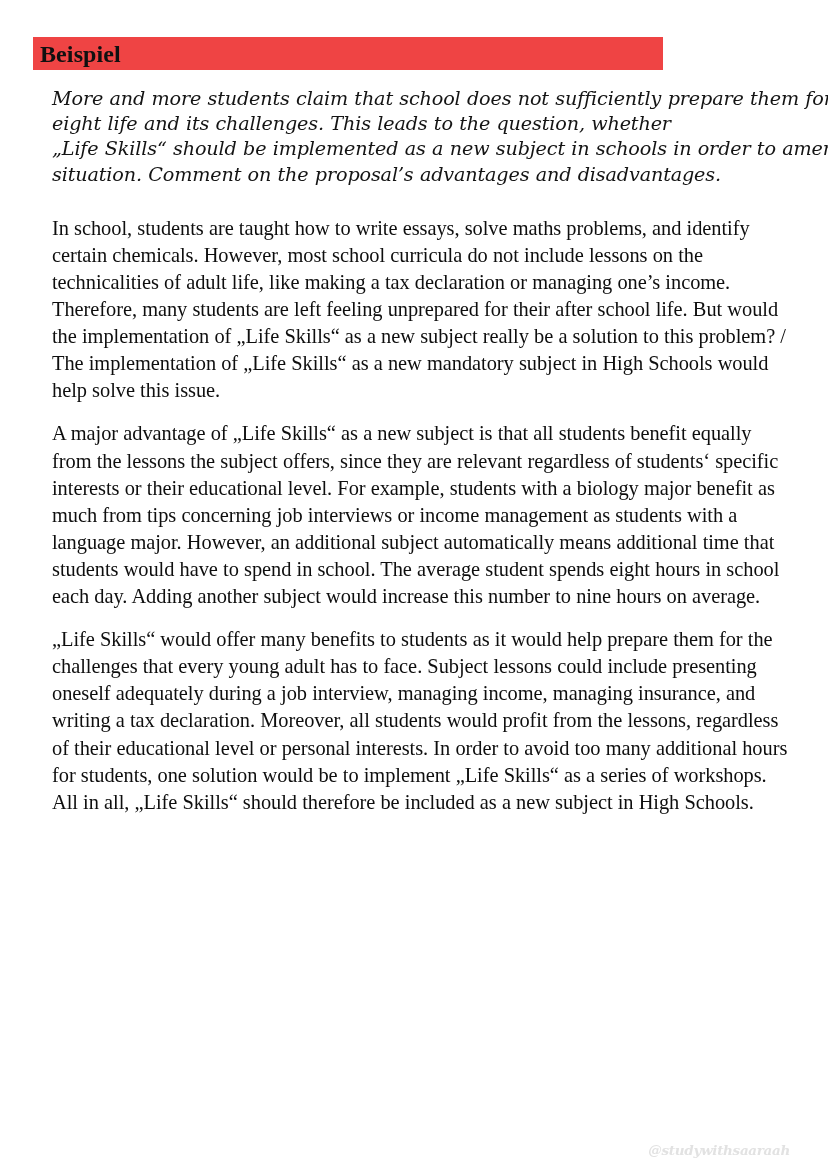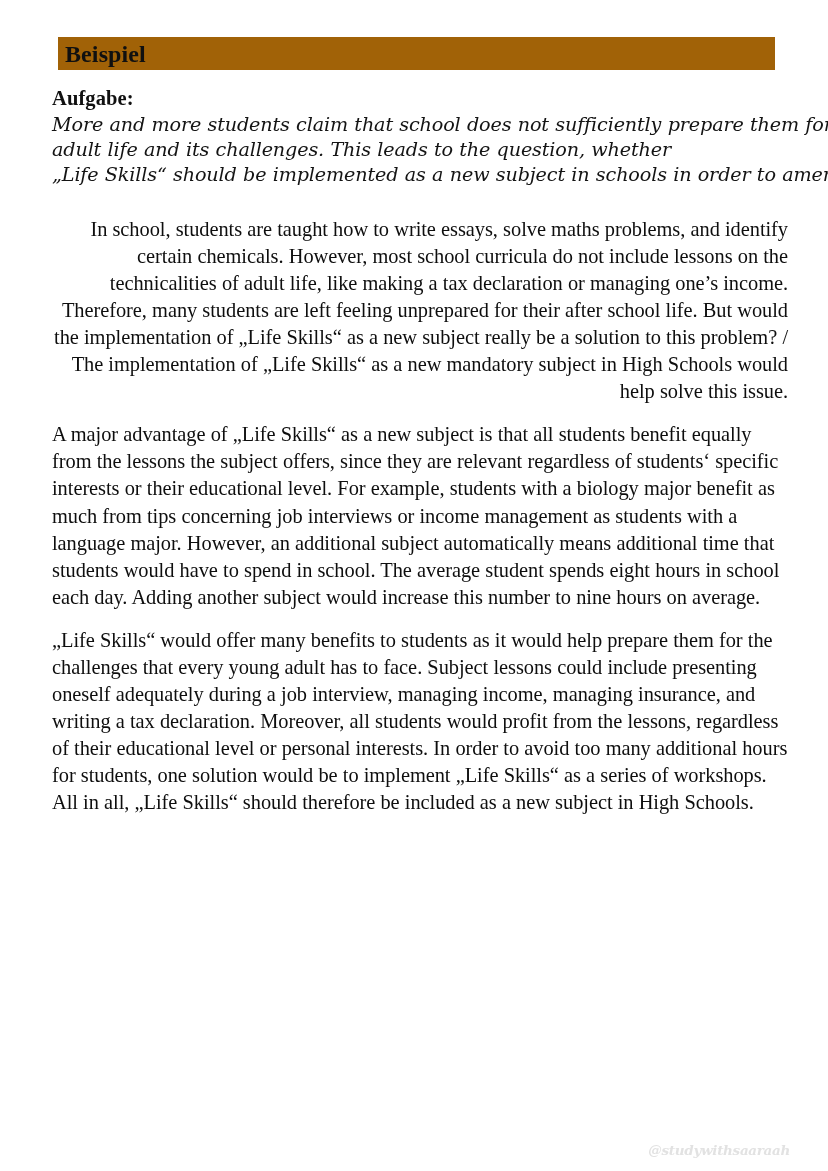"Beispiel" .heading-bar { background: #a16207 -> #ef4444; left: 58px -> 33px; width: 717px -> 630px }
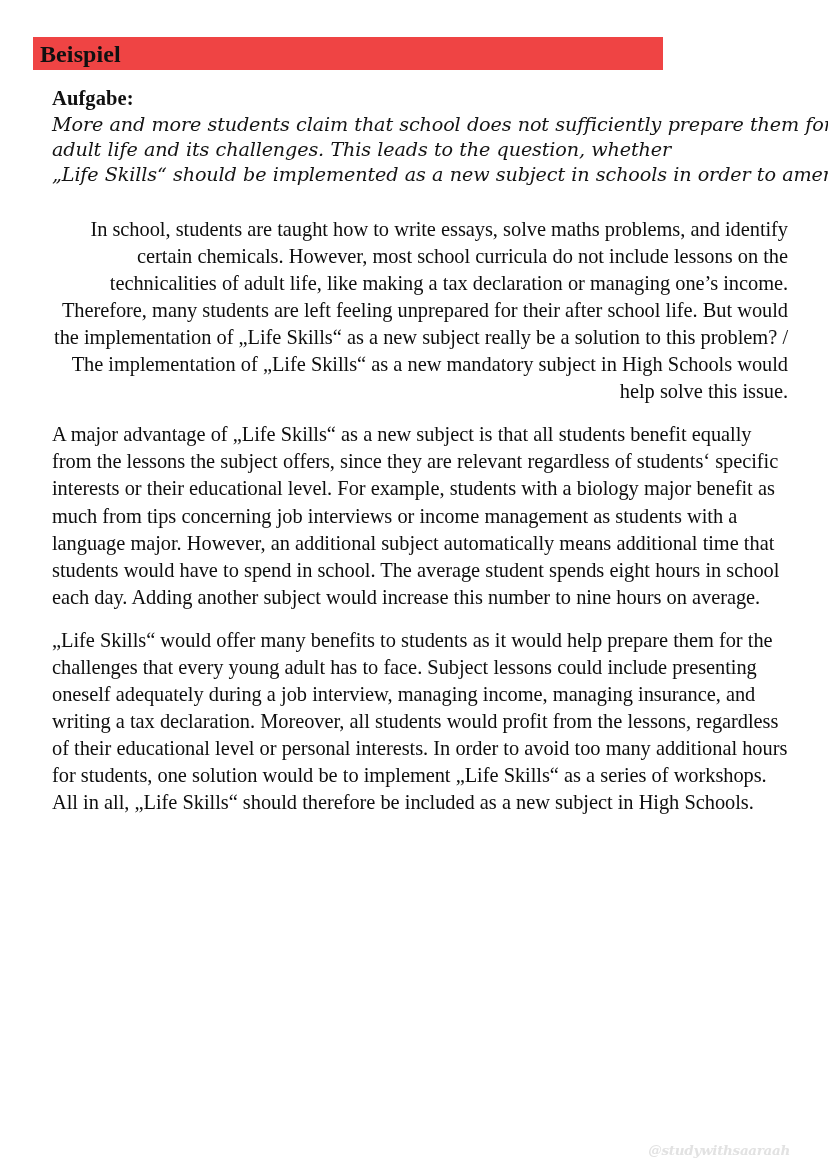"Aufgabe:" div.task-heading { html: <div>Aufgabe:</div> -> none }
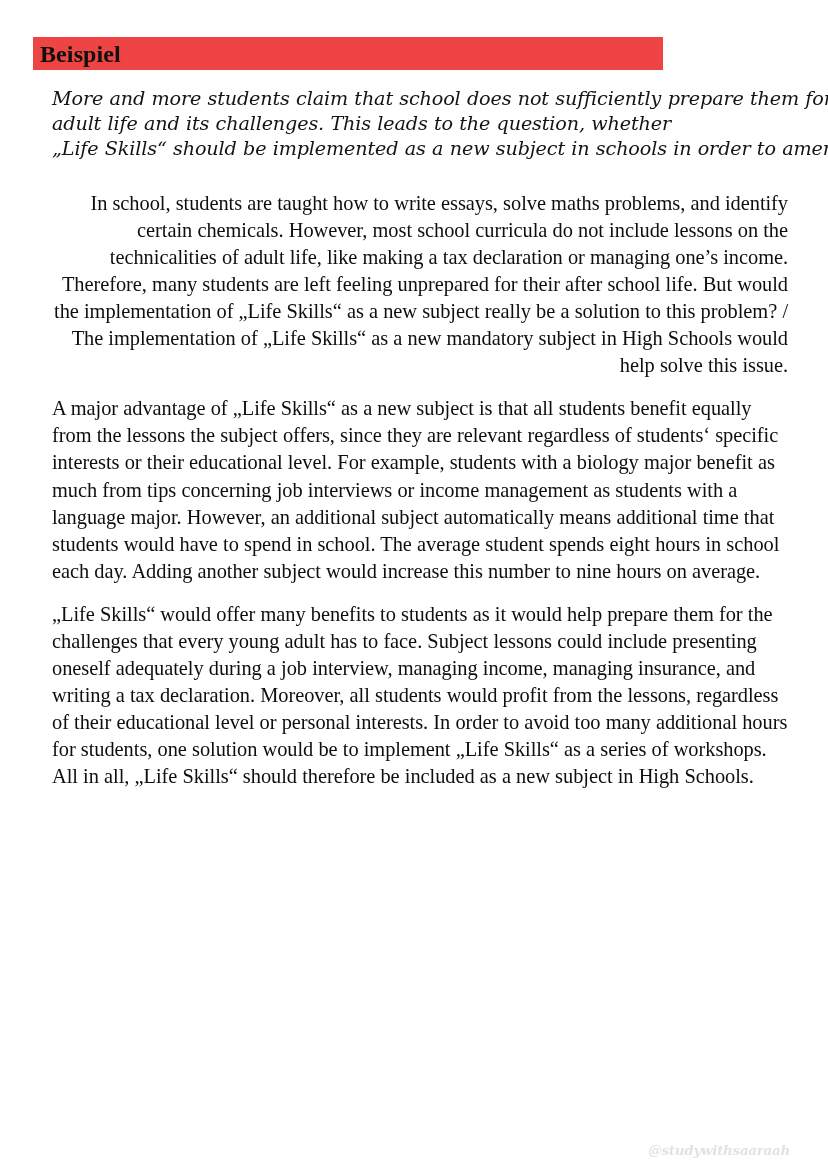"adult life and its challenges." span.ln { text: adult -> eight }
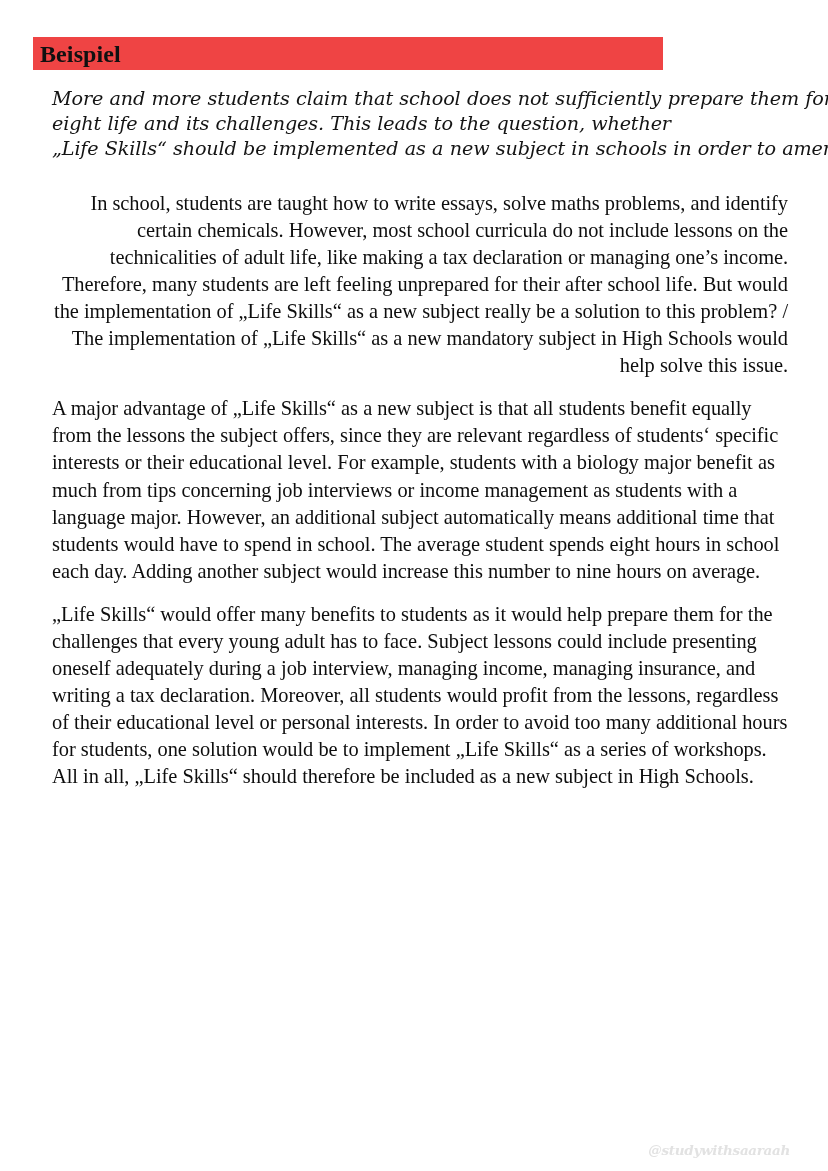"situation. Comment on the proposal’s" span.ln { html: none -> <span>situation. Comment on the proposal’s advantages and disadvantages.</span> }
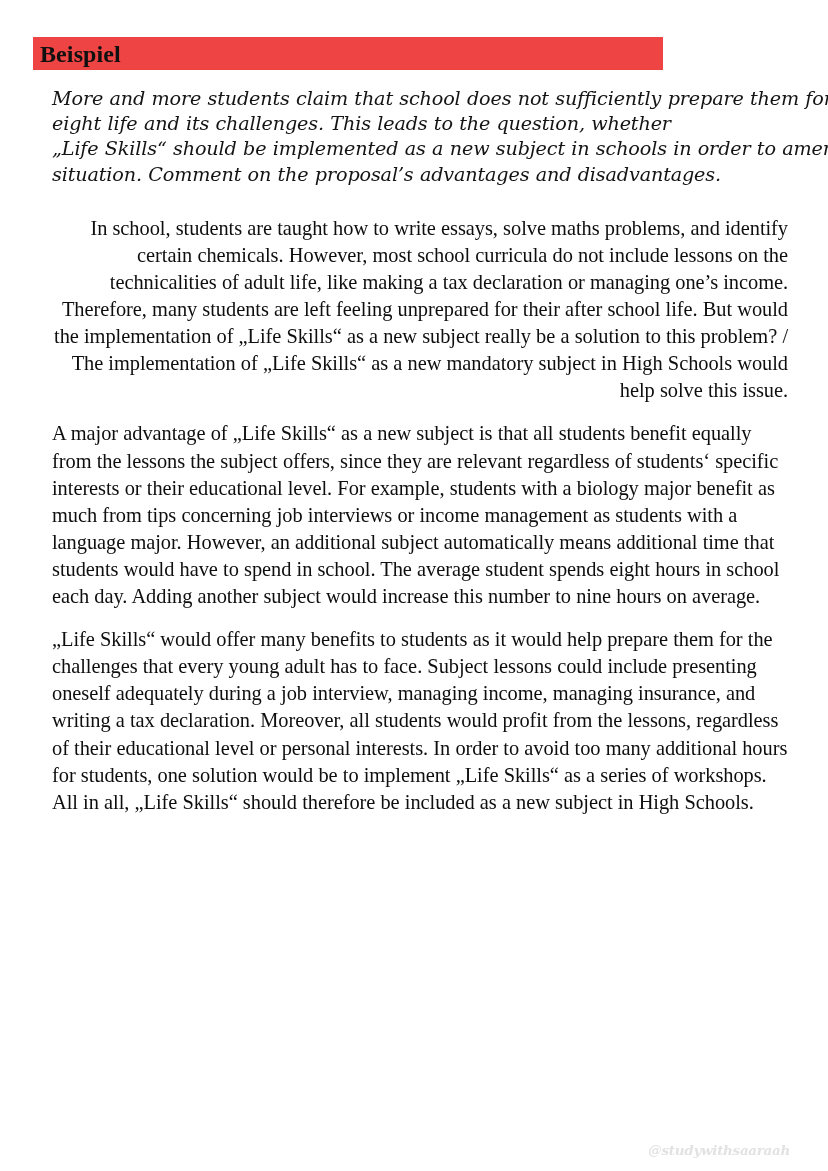"In school, students are taught" .para.p1 { text-align: right -> none }
